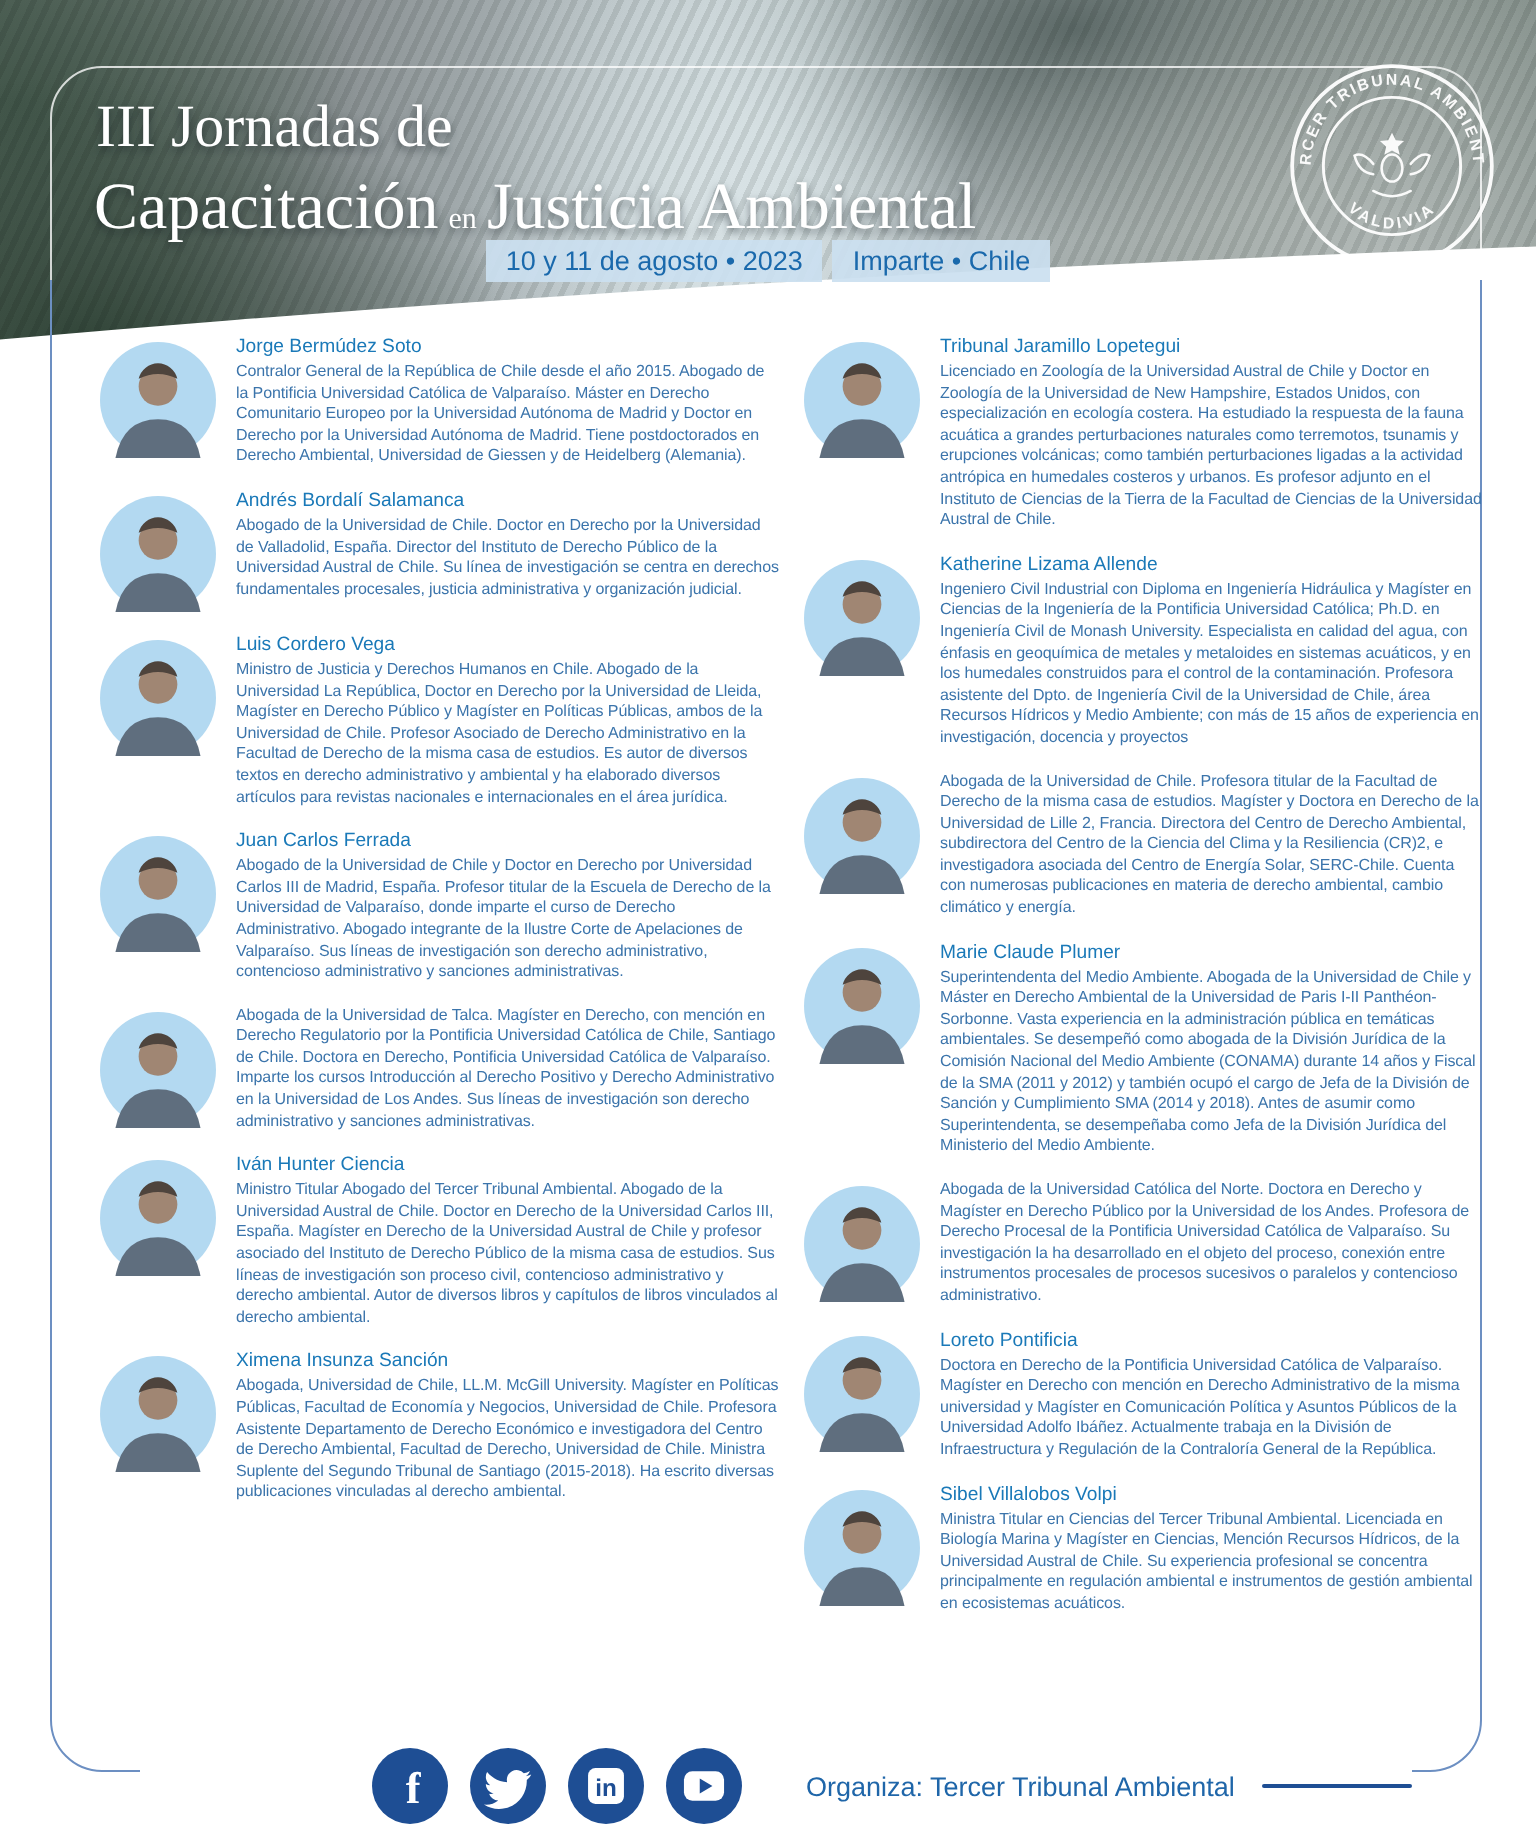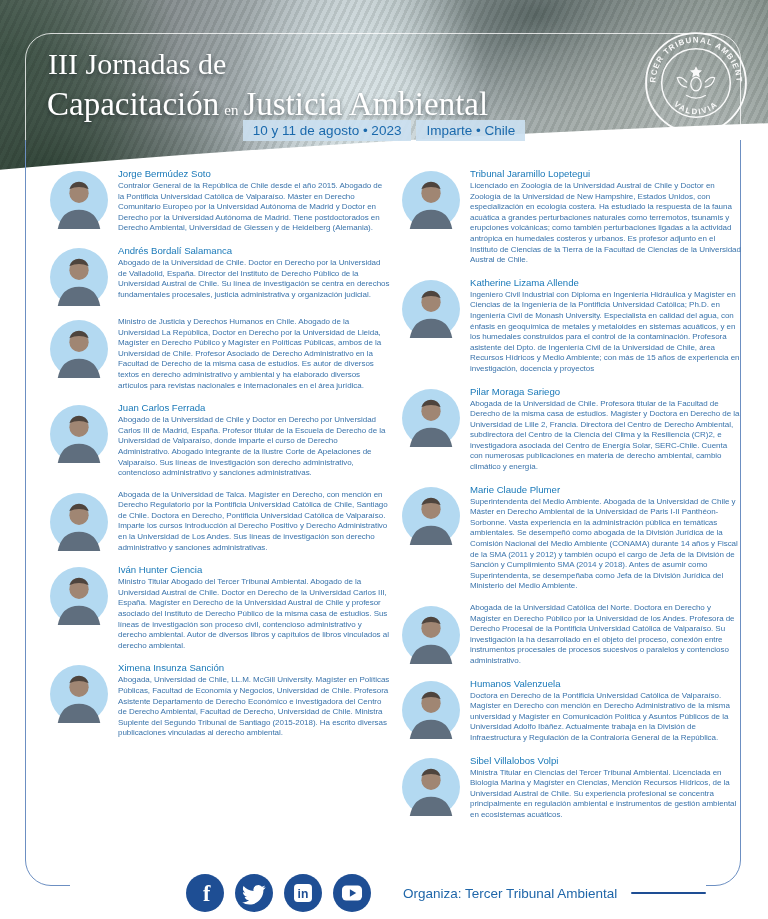"Luis Cordero Vega" div.s-name { html: none -> <div>Luis Cordero Vega</div> }
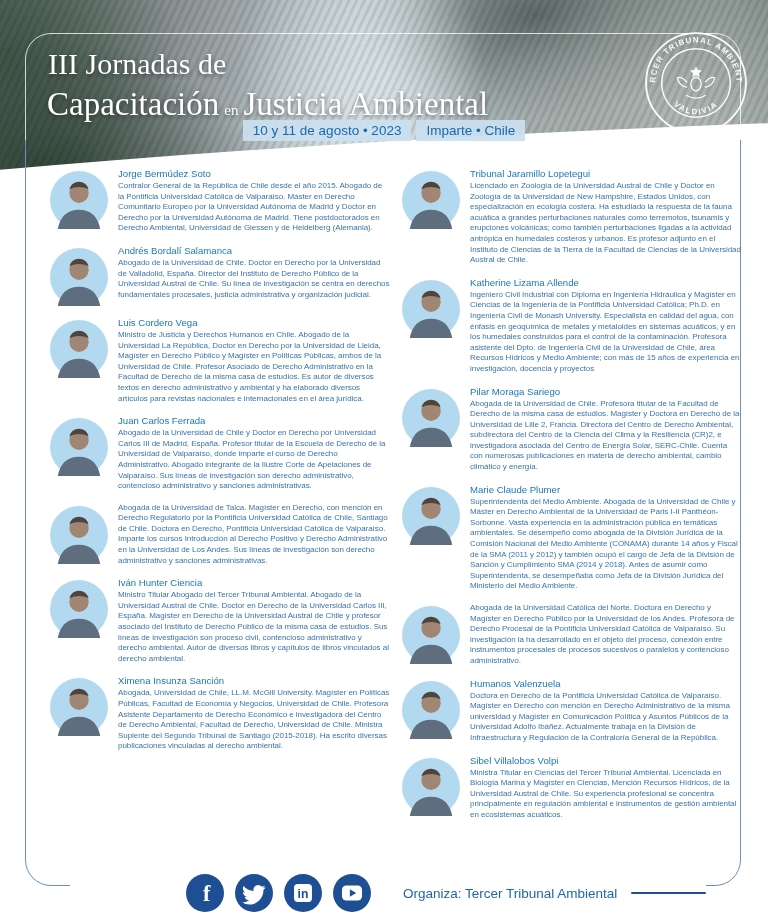"Pilar Moraga Sariego" div.s-name { html: <div>Pilar Moraga Sariego</div> -> none }
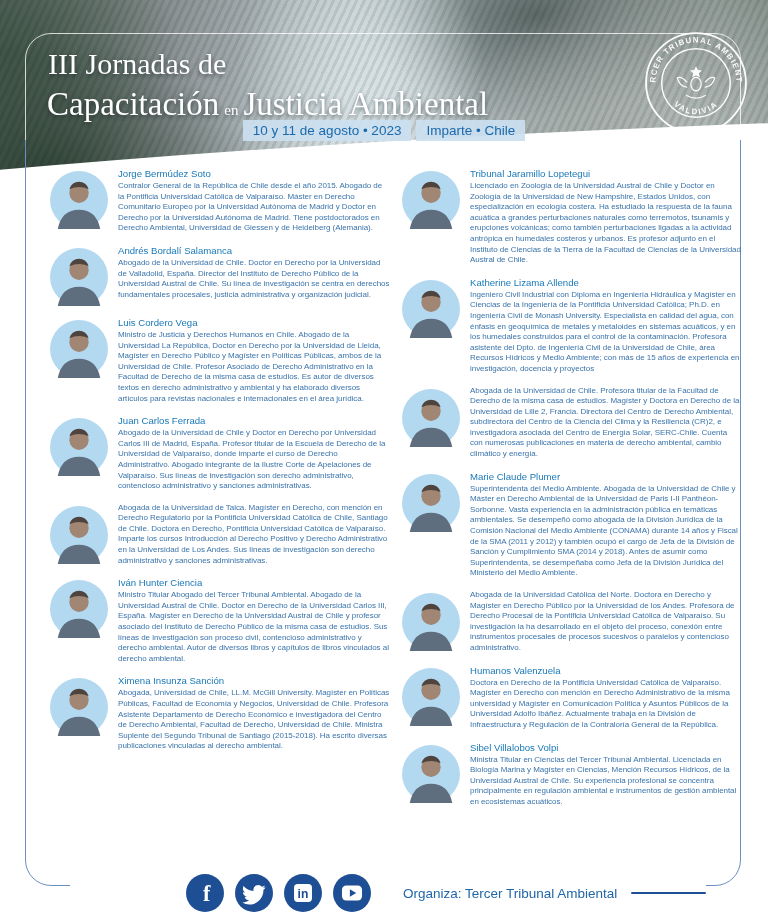"Humanos Valenzuela" div.s-name { text: Humanos Valenzuela -> Loreto Pontificia }
